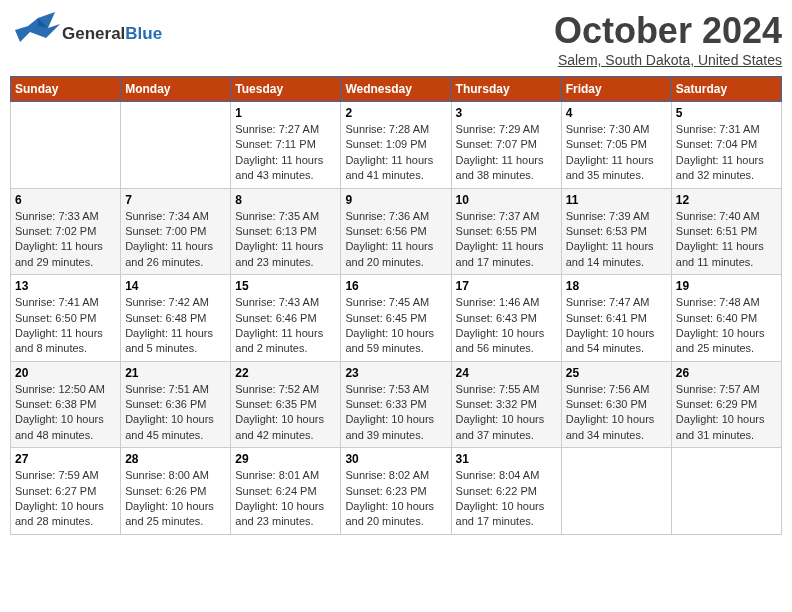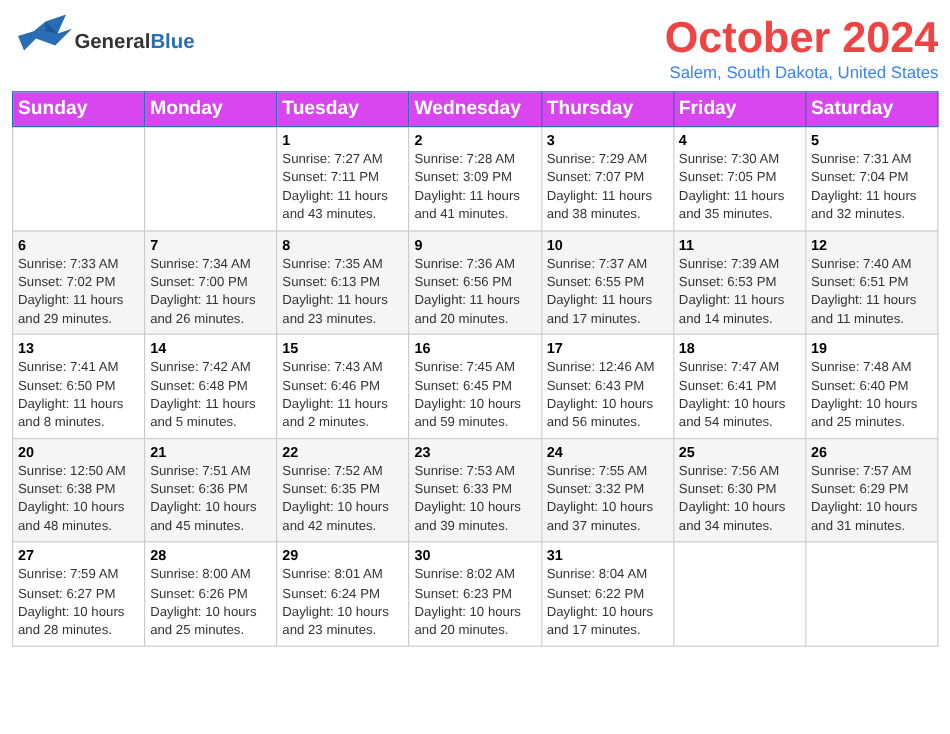"October 2024" .month-title { color: #ef4444 -> #404040 }
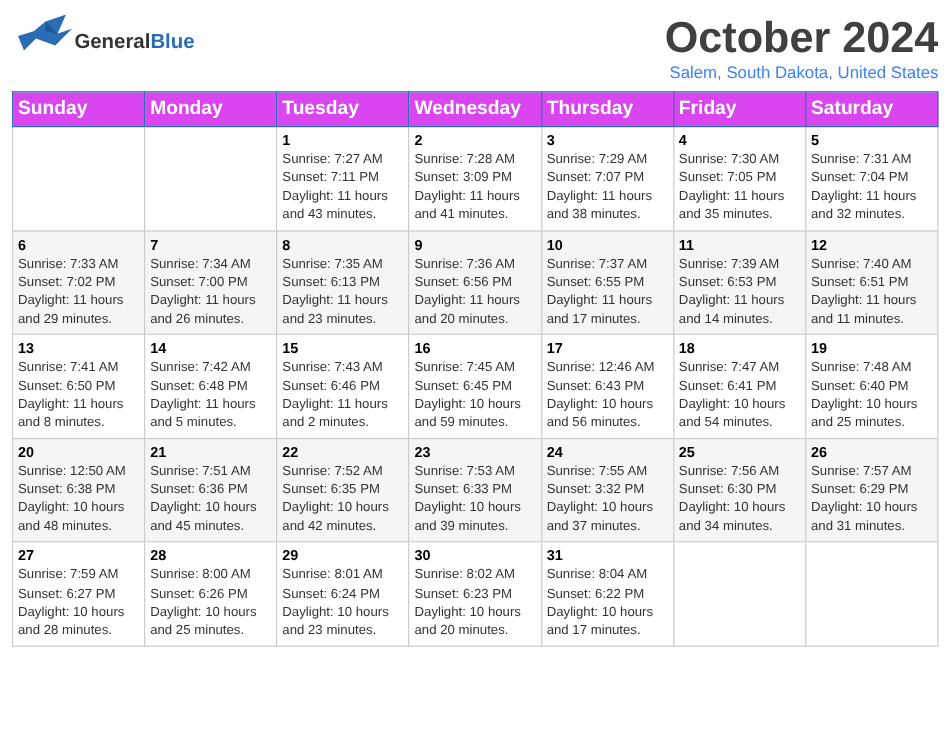"Salem, South Dakota, United States" .location-title { color: #3b82f6 -> #404040; text-decoration: none -> underline }
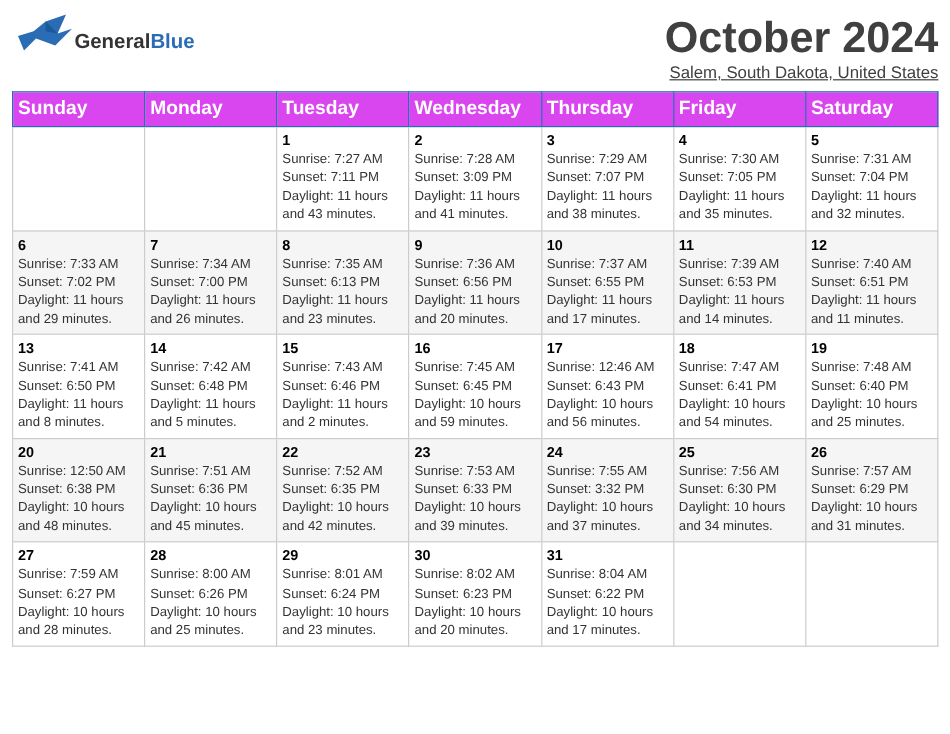"Sunday" .calendar th { background-color: #d946ef -> #c2410c; font-size: 16px -> 12px }
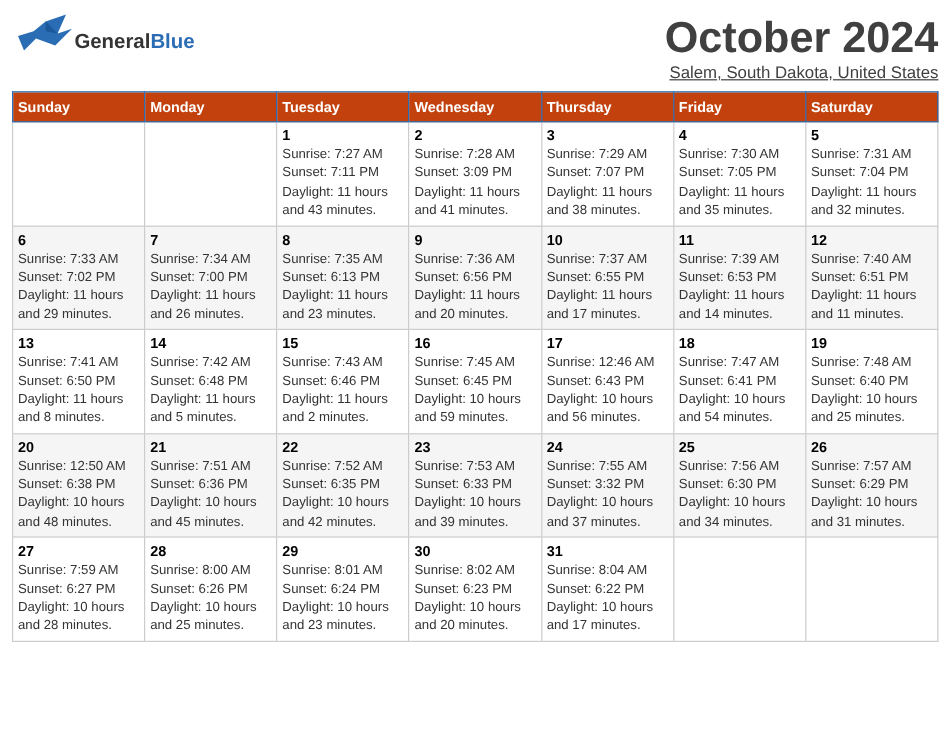"Sunset: 3:09 PM" span { text: 3:09 -> 1:09 }
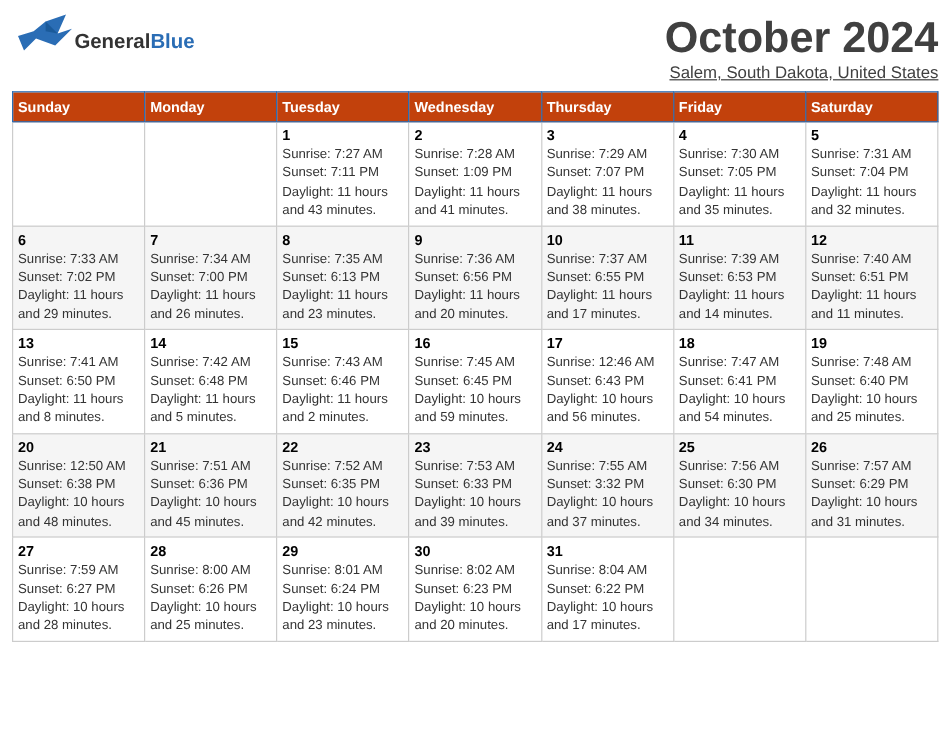"Sunrise: 12:46 AM" span { text: 12:46 -> 1:46 }
